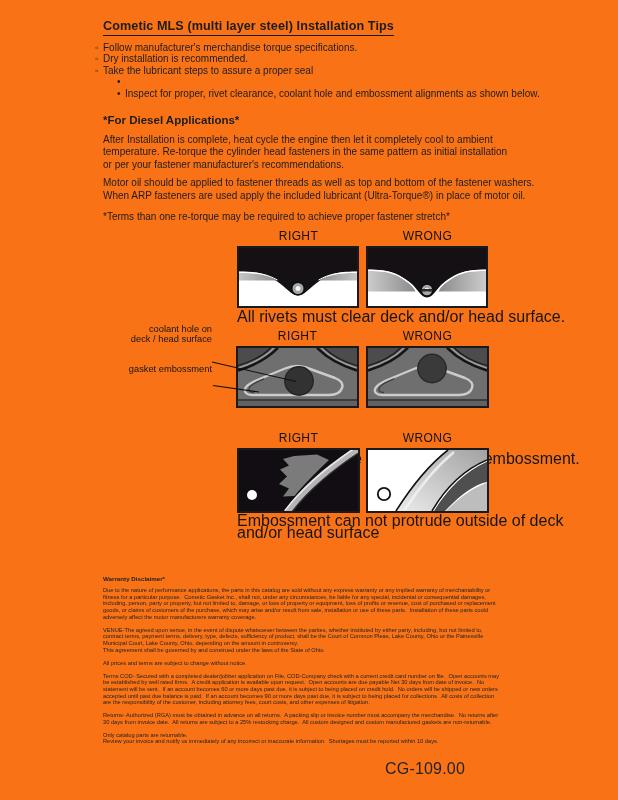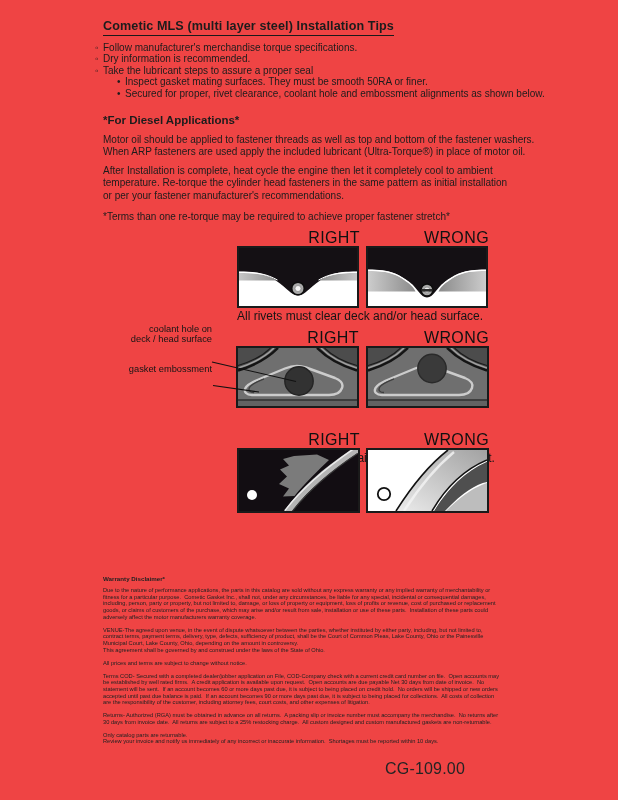"Cometic MLS (multi layer steel)" .page { background: #ef4444 -> #f97316 }
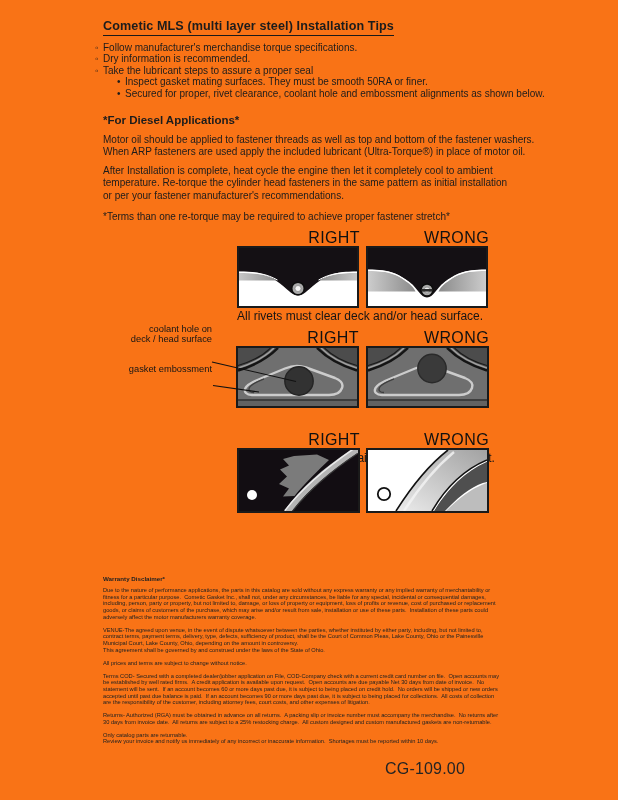"Dry information is recommended." span { text: information -> installation }
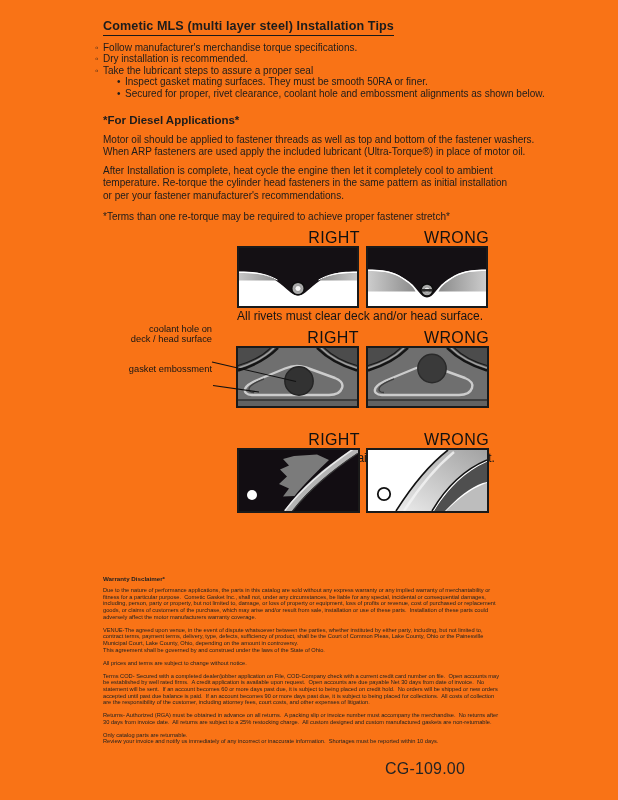"Inspect gasket mating surfaces. They" span { html: <span>Inspect gasket mating surfaces. They must be smooth 50RA or finer.</span> -> none }
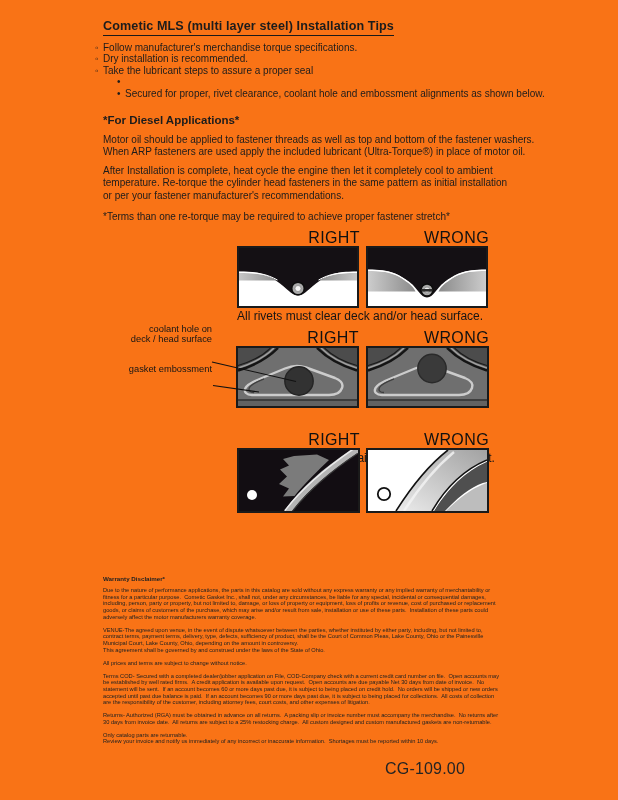"Secured for proper, rivet clearance," span { text: Secured -> Inspect }
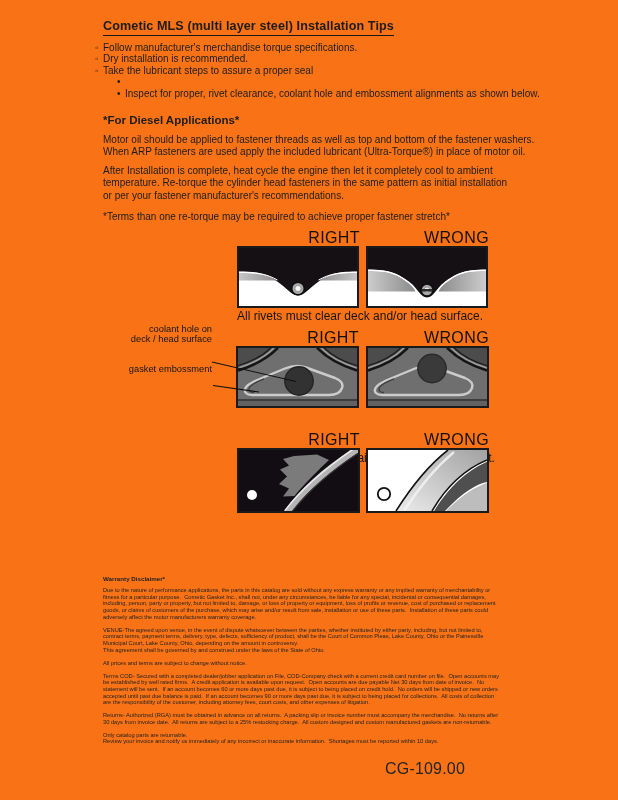"Motor oil should be applied" p.pre { order: before "After Installation is complete, heat" -> after "After Installation is complete, heat" }
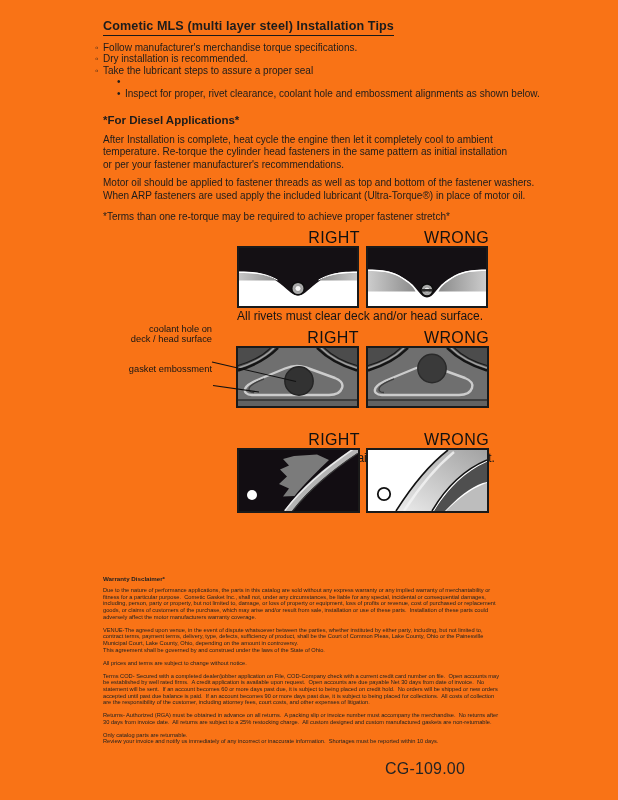"RIGHT" .fig-label { font-size: 16px -> 12px; text-align: right -> center }
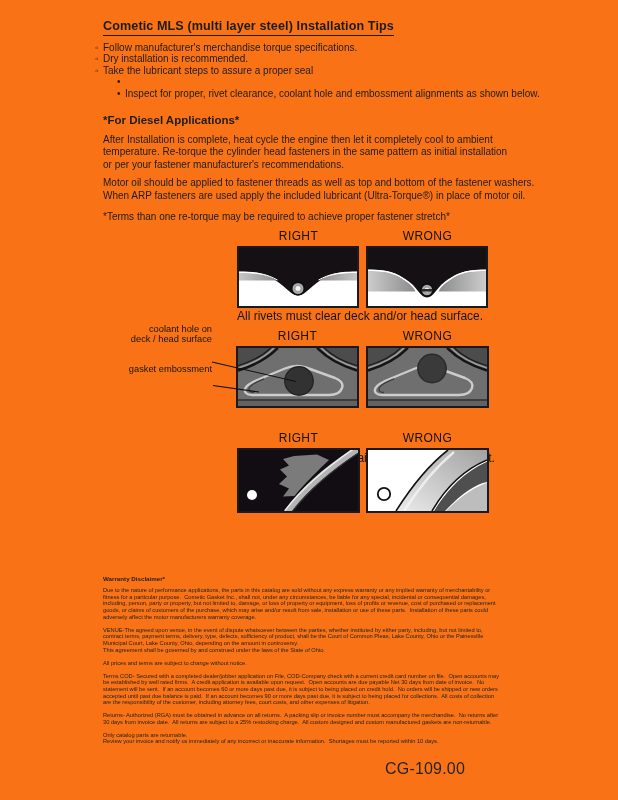"All rivets must clear deck" .caption { font-size: 12px -> 16px }
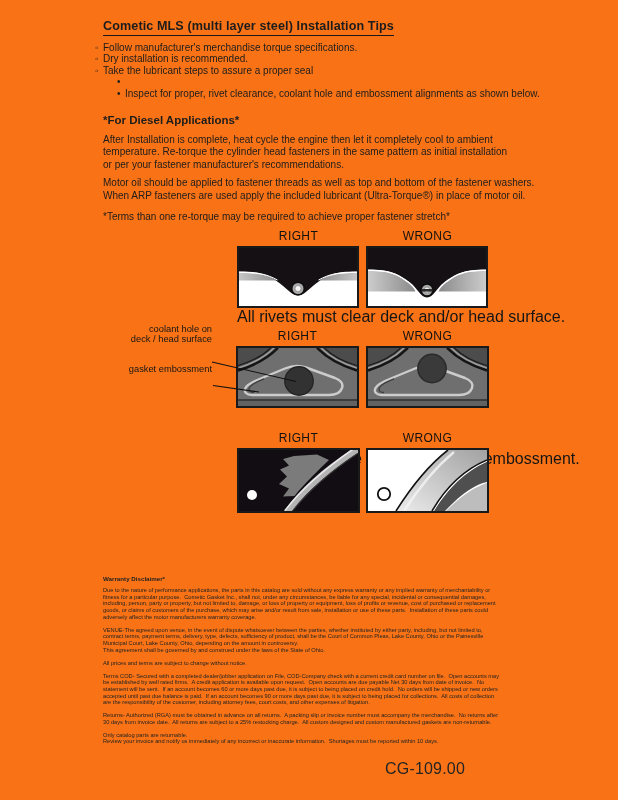"Embossment can not protrude outside" div.abs { html: none -> <div>Embossment can not protrude outside of deck and/or head surface</div> }
